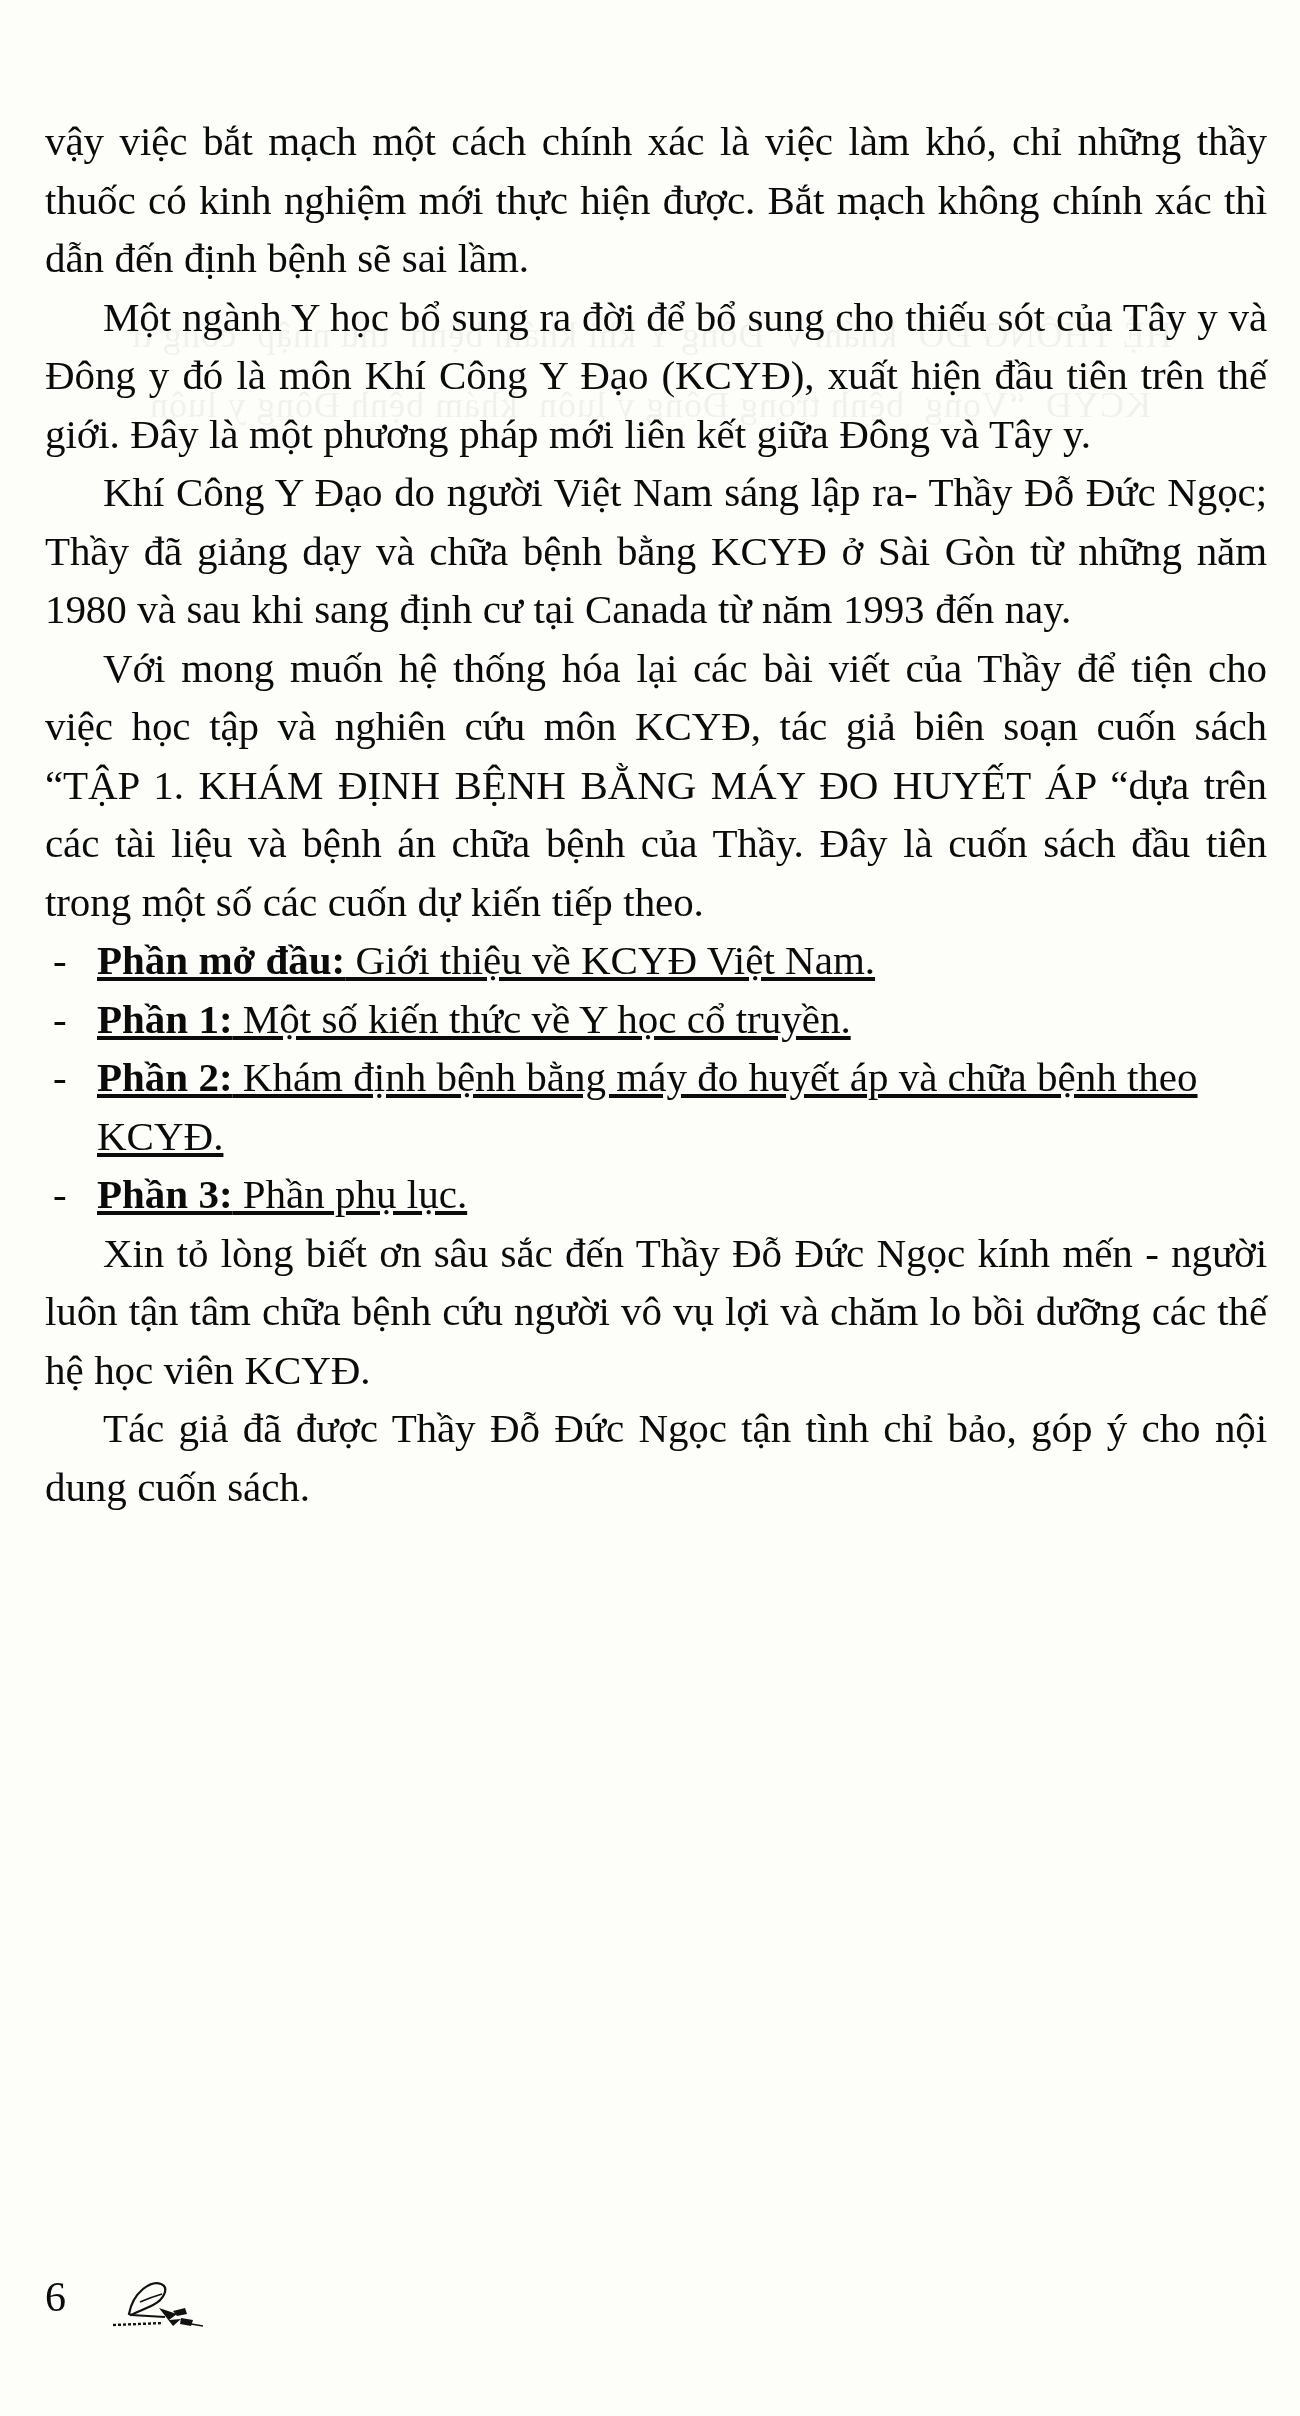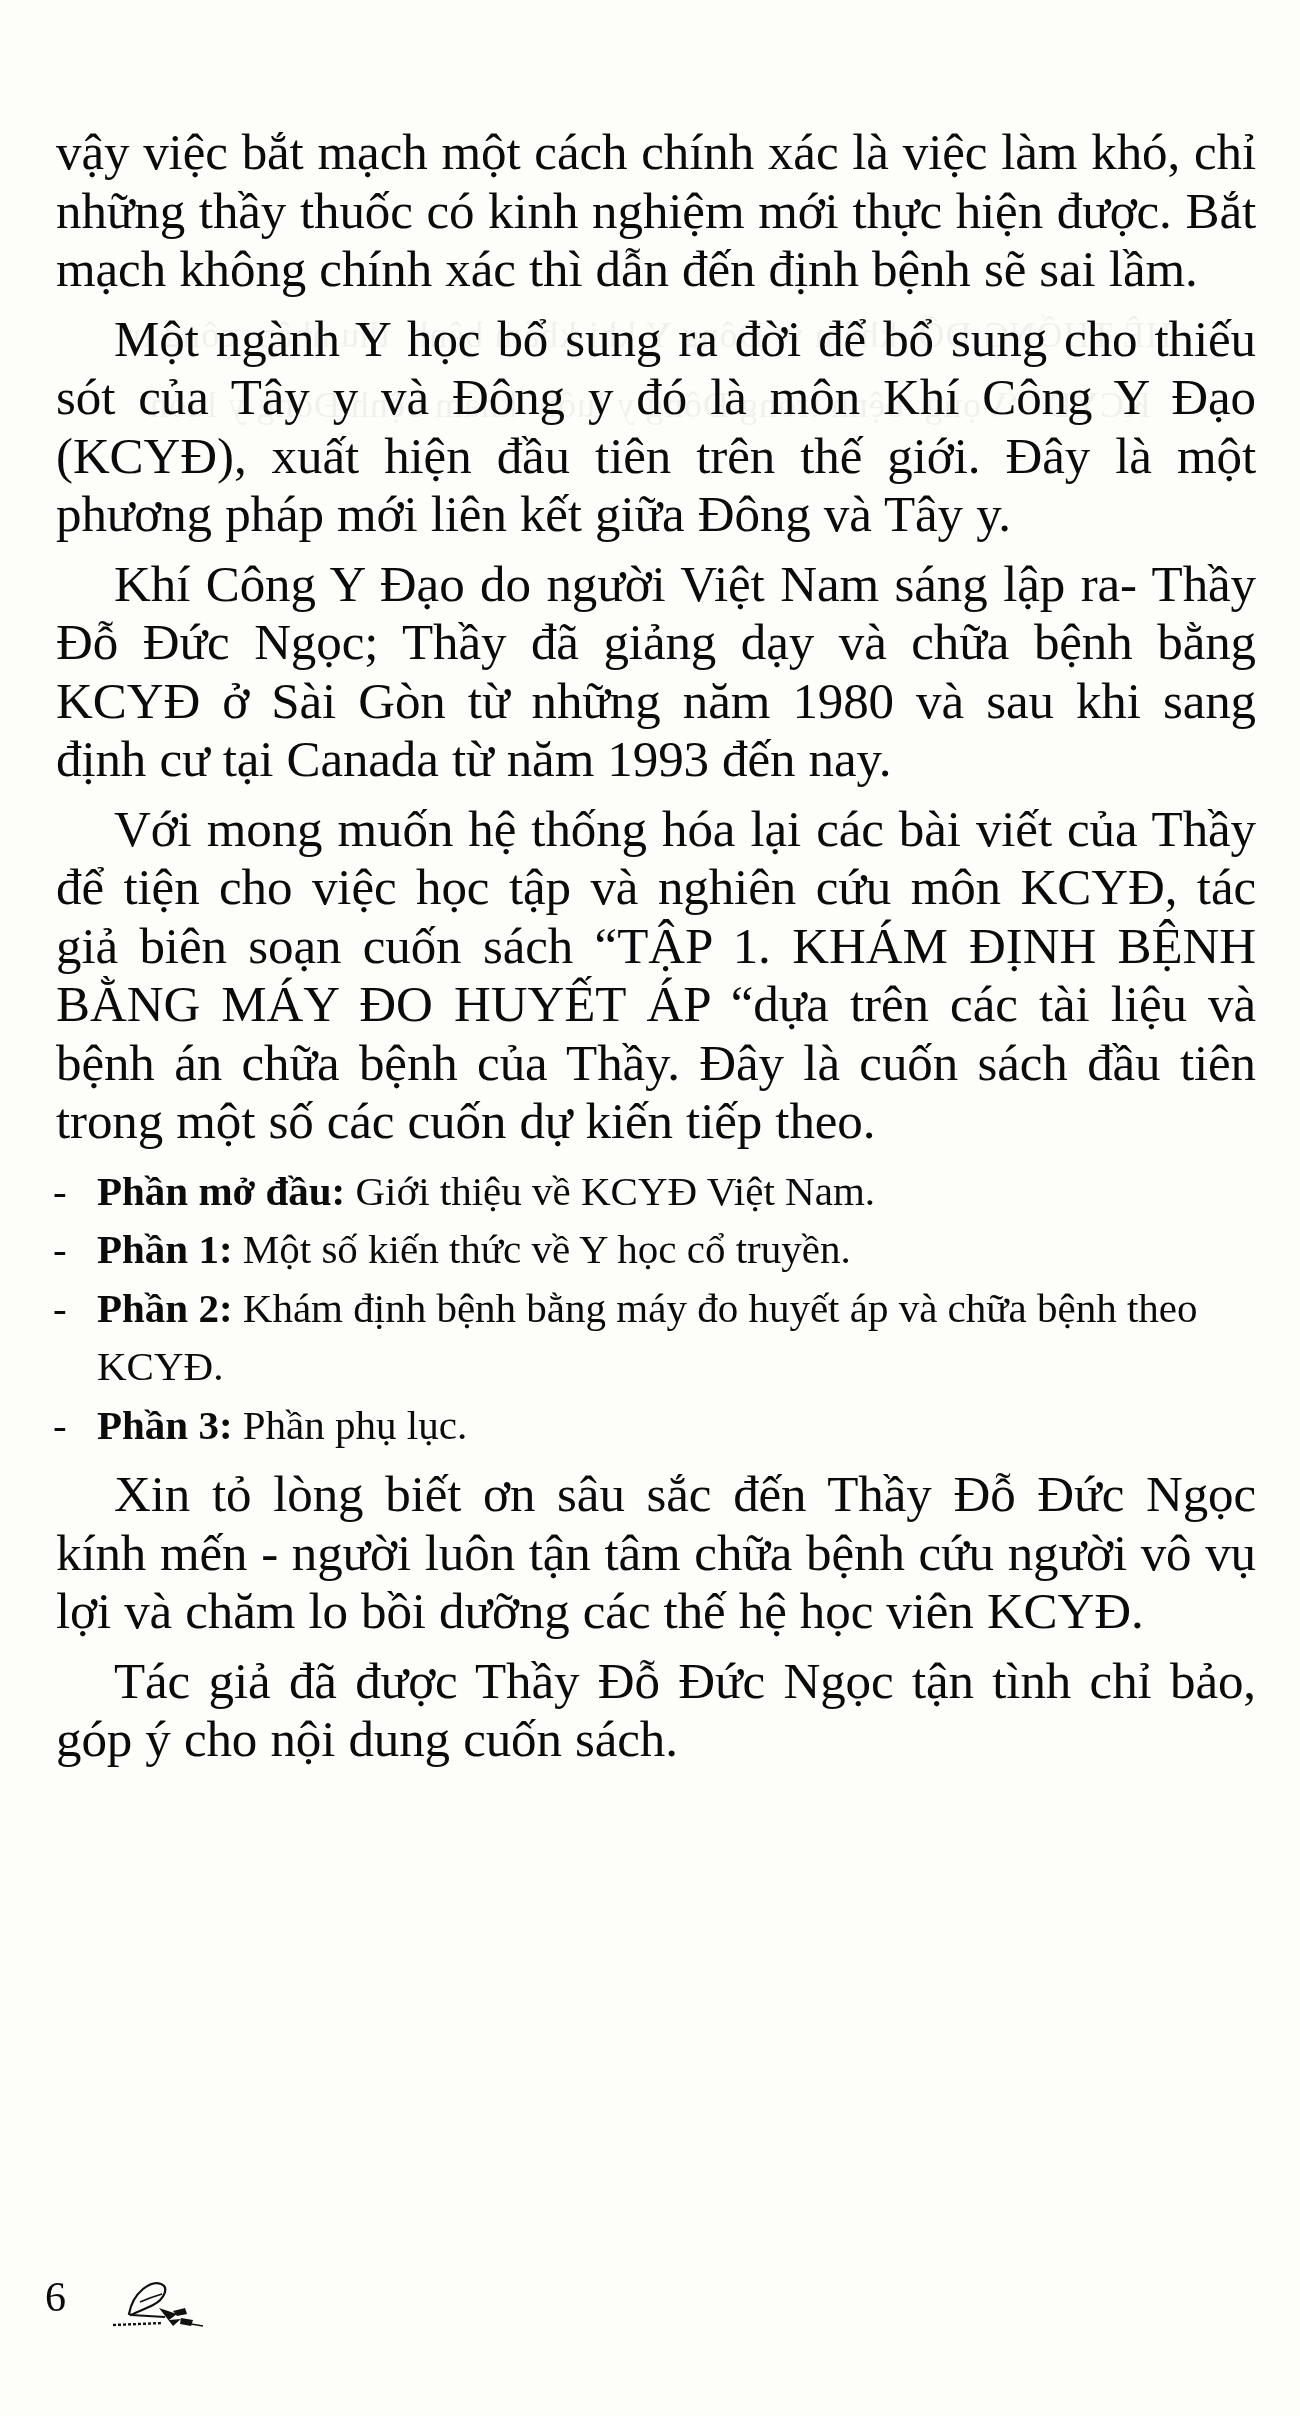"vậy việc bắt mạch một" p.para { font-size: 51px -> 41px; margin: 11px -> 0 }
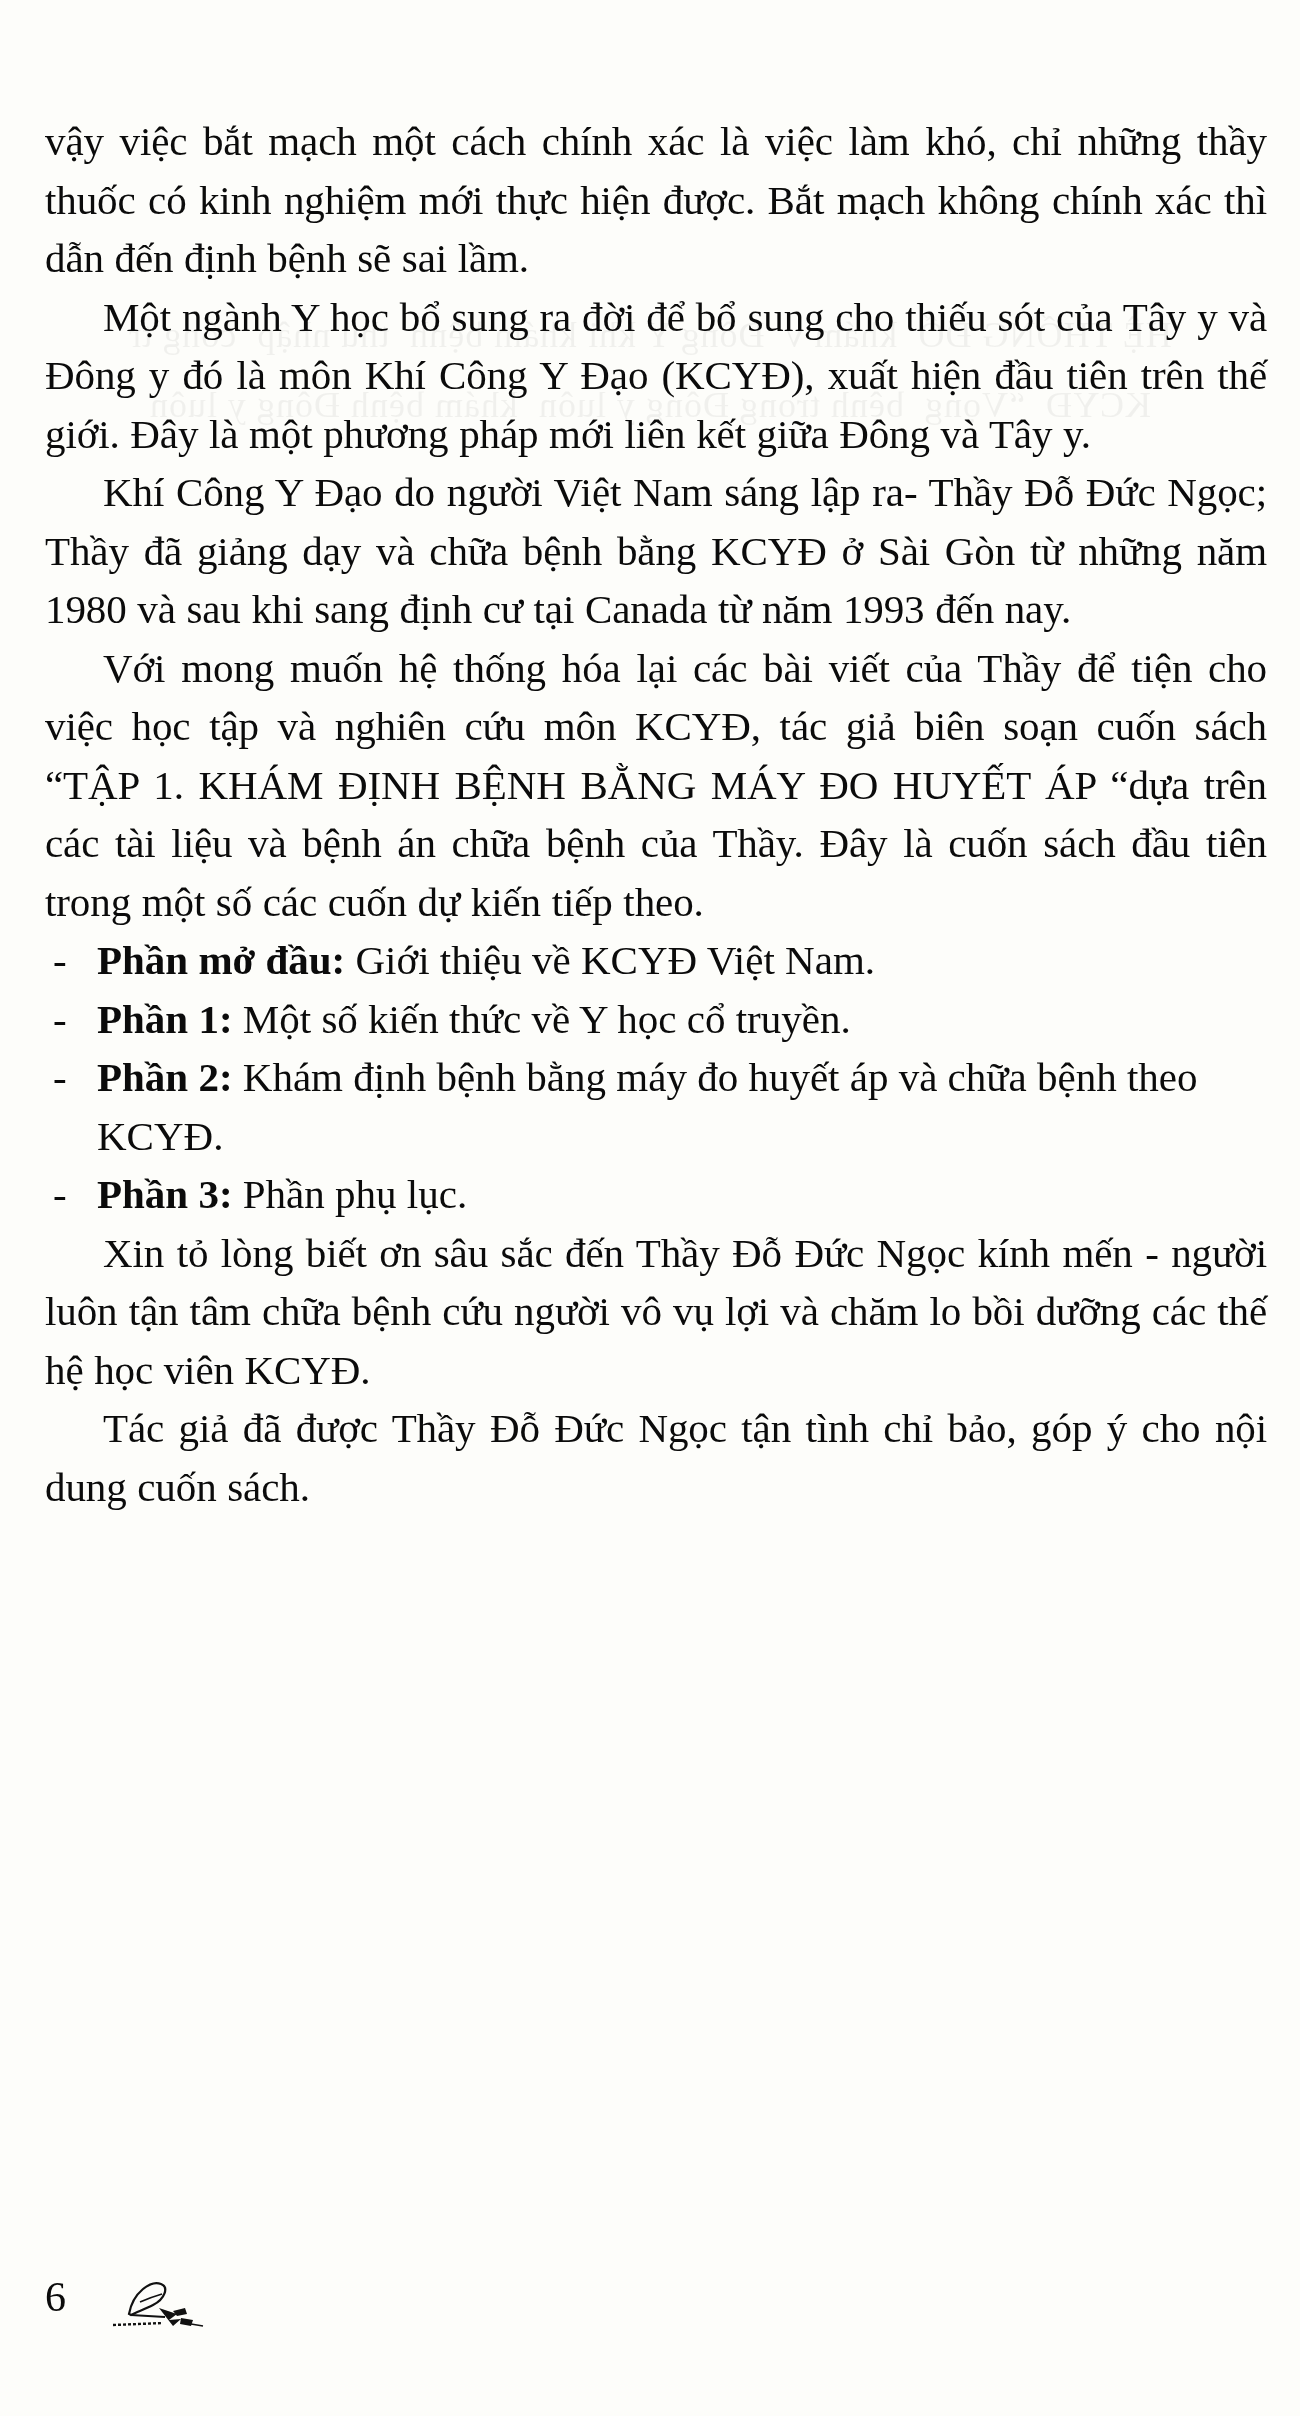"Phần mở đầu: Giới thiệu" .list li .li-text { text-decoration: none -> underline }
